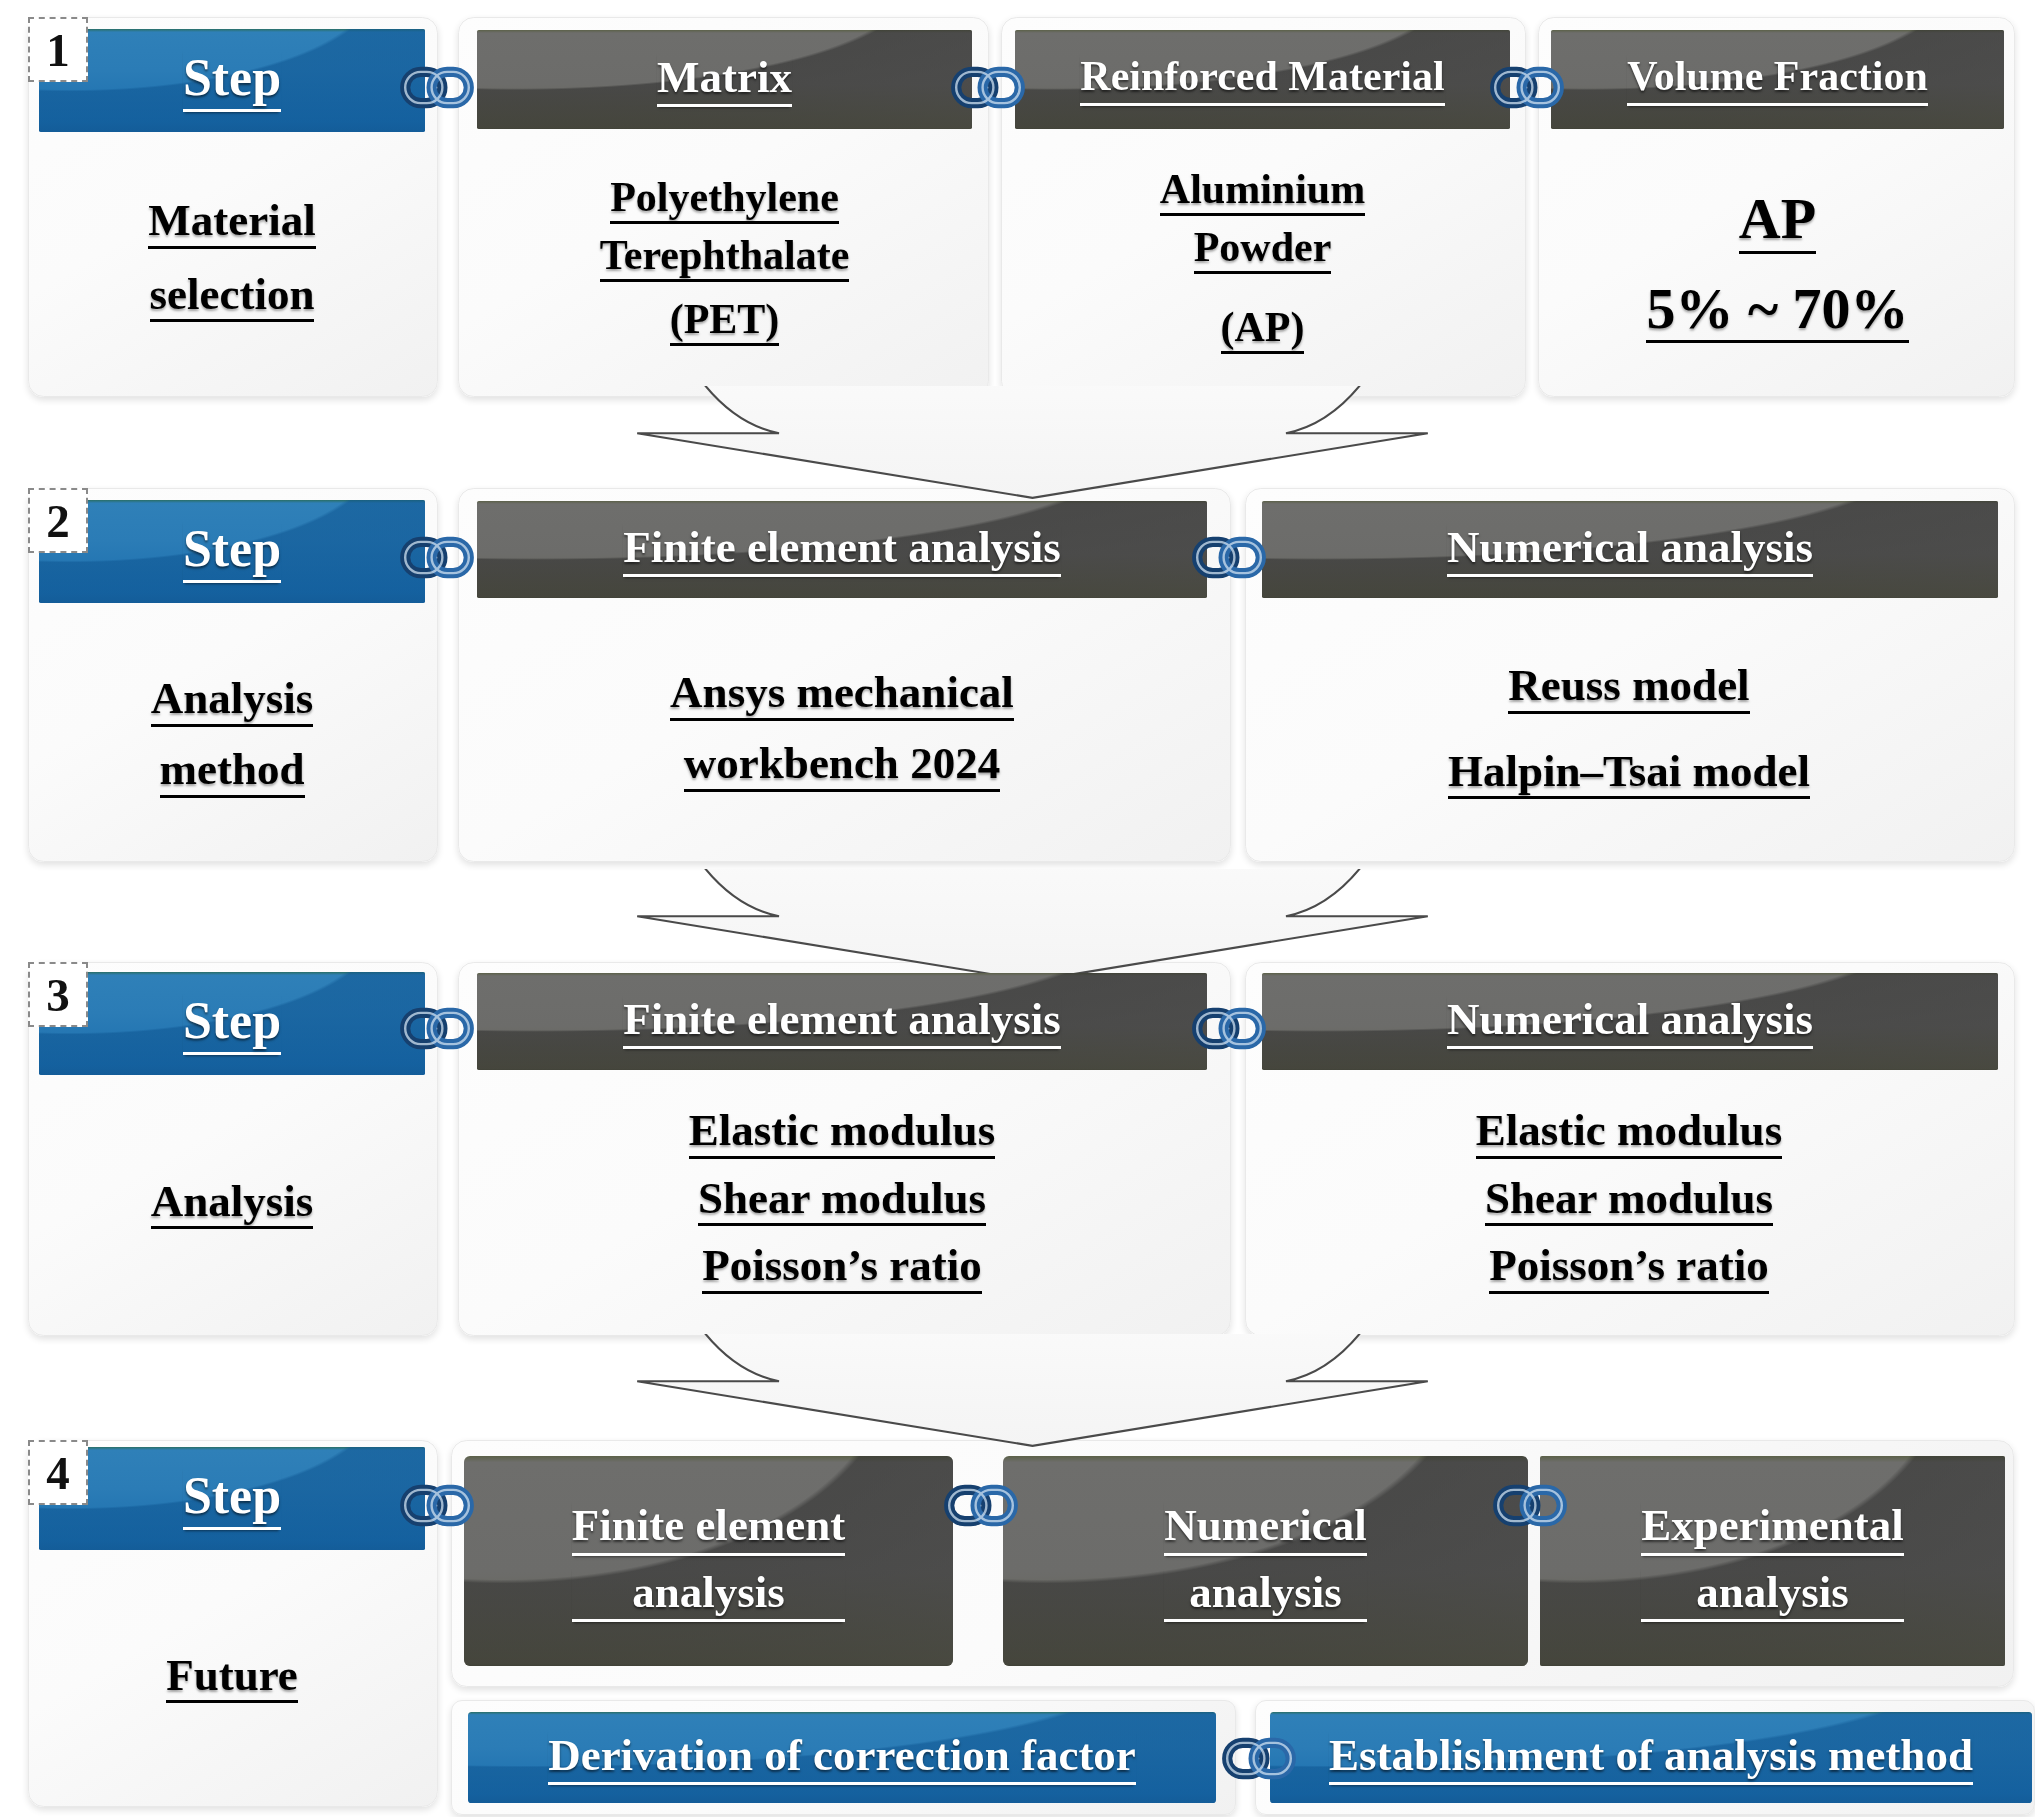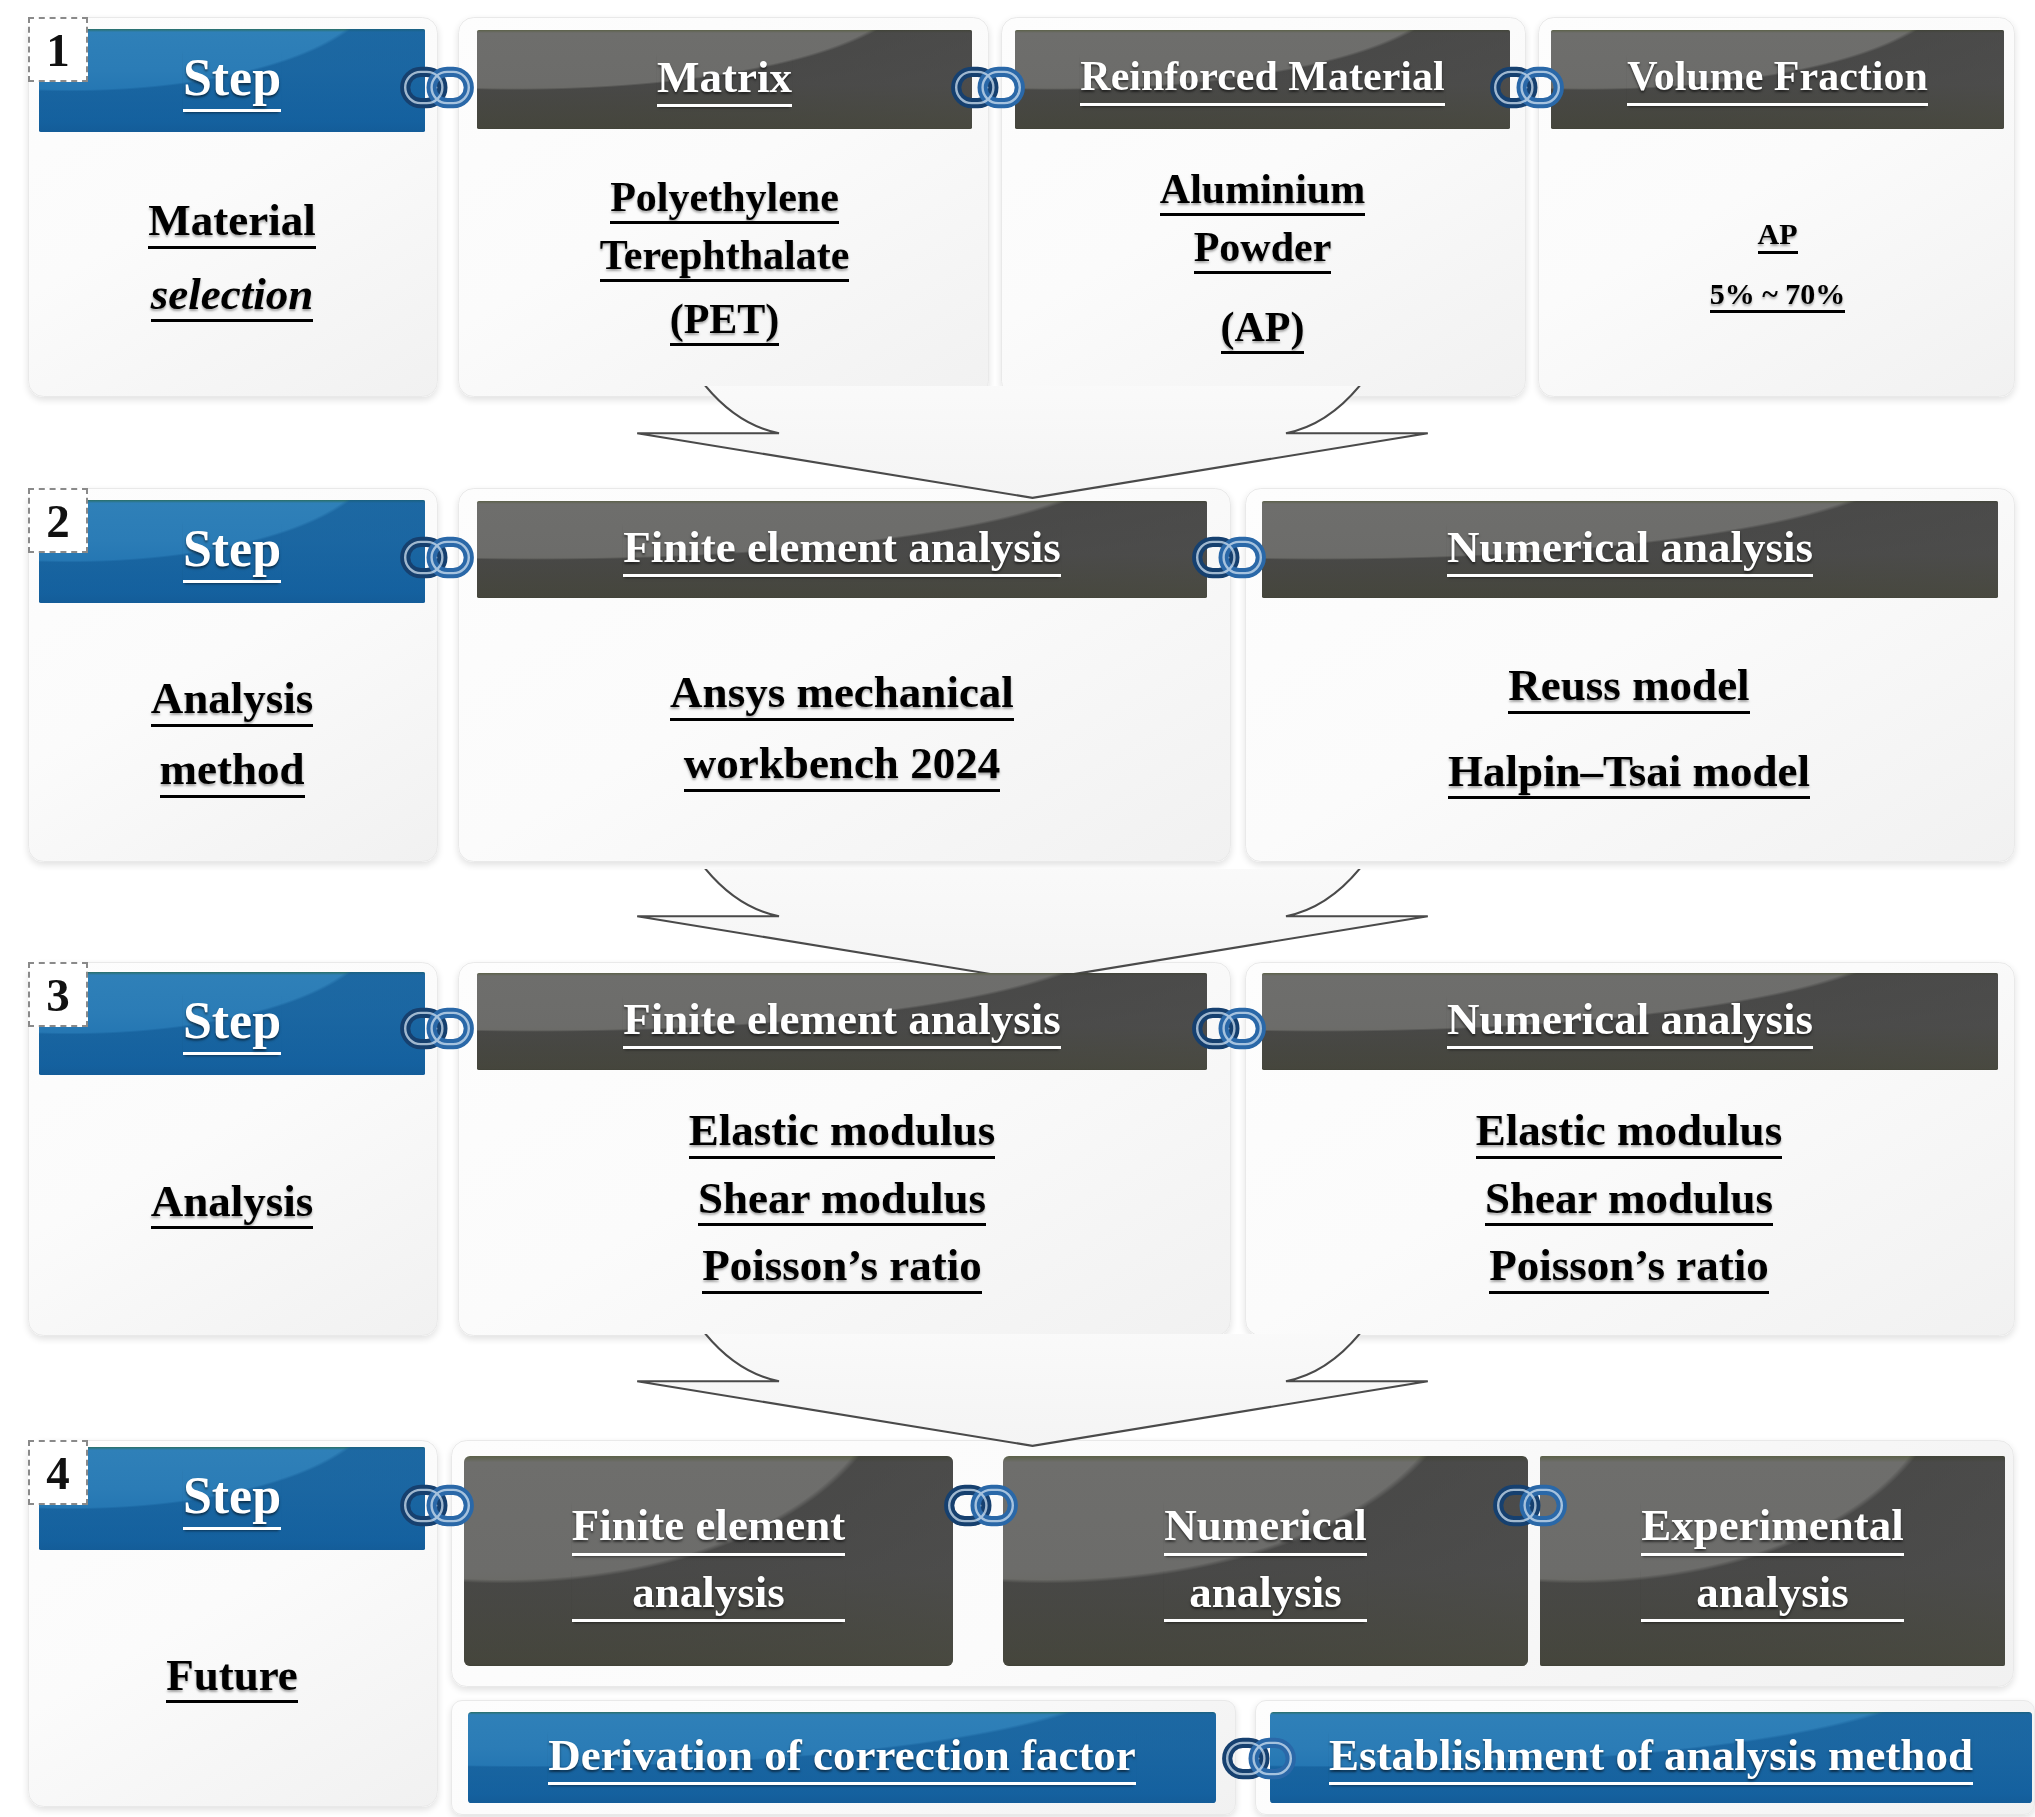"AP" div.body { font-size: 30px -> 58px }
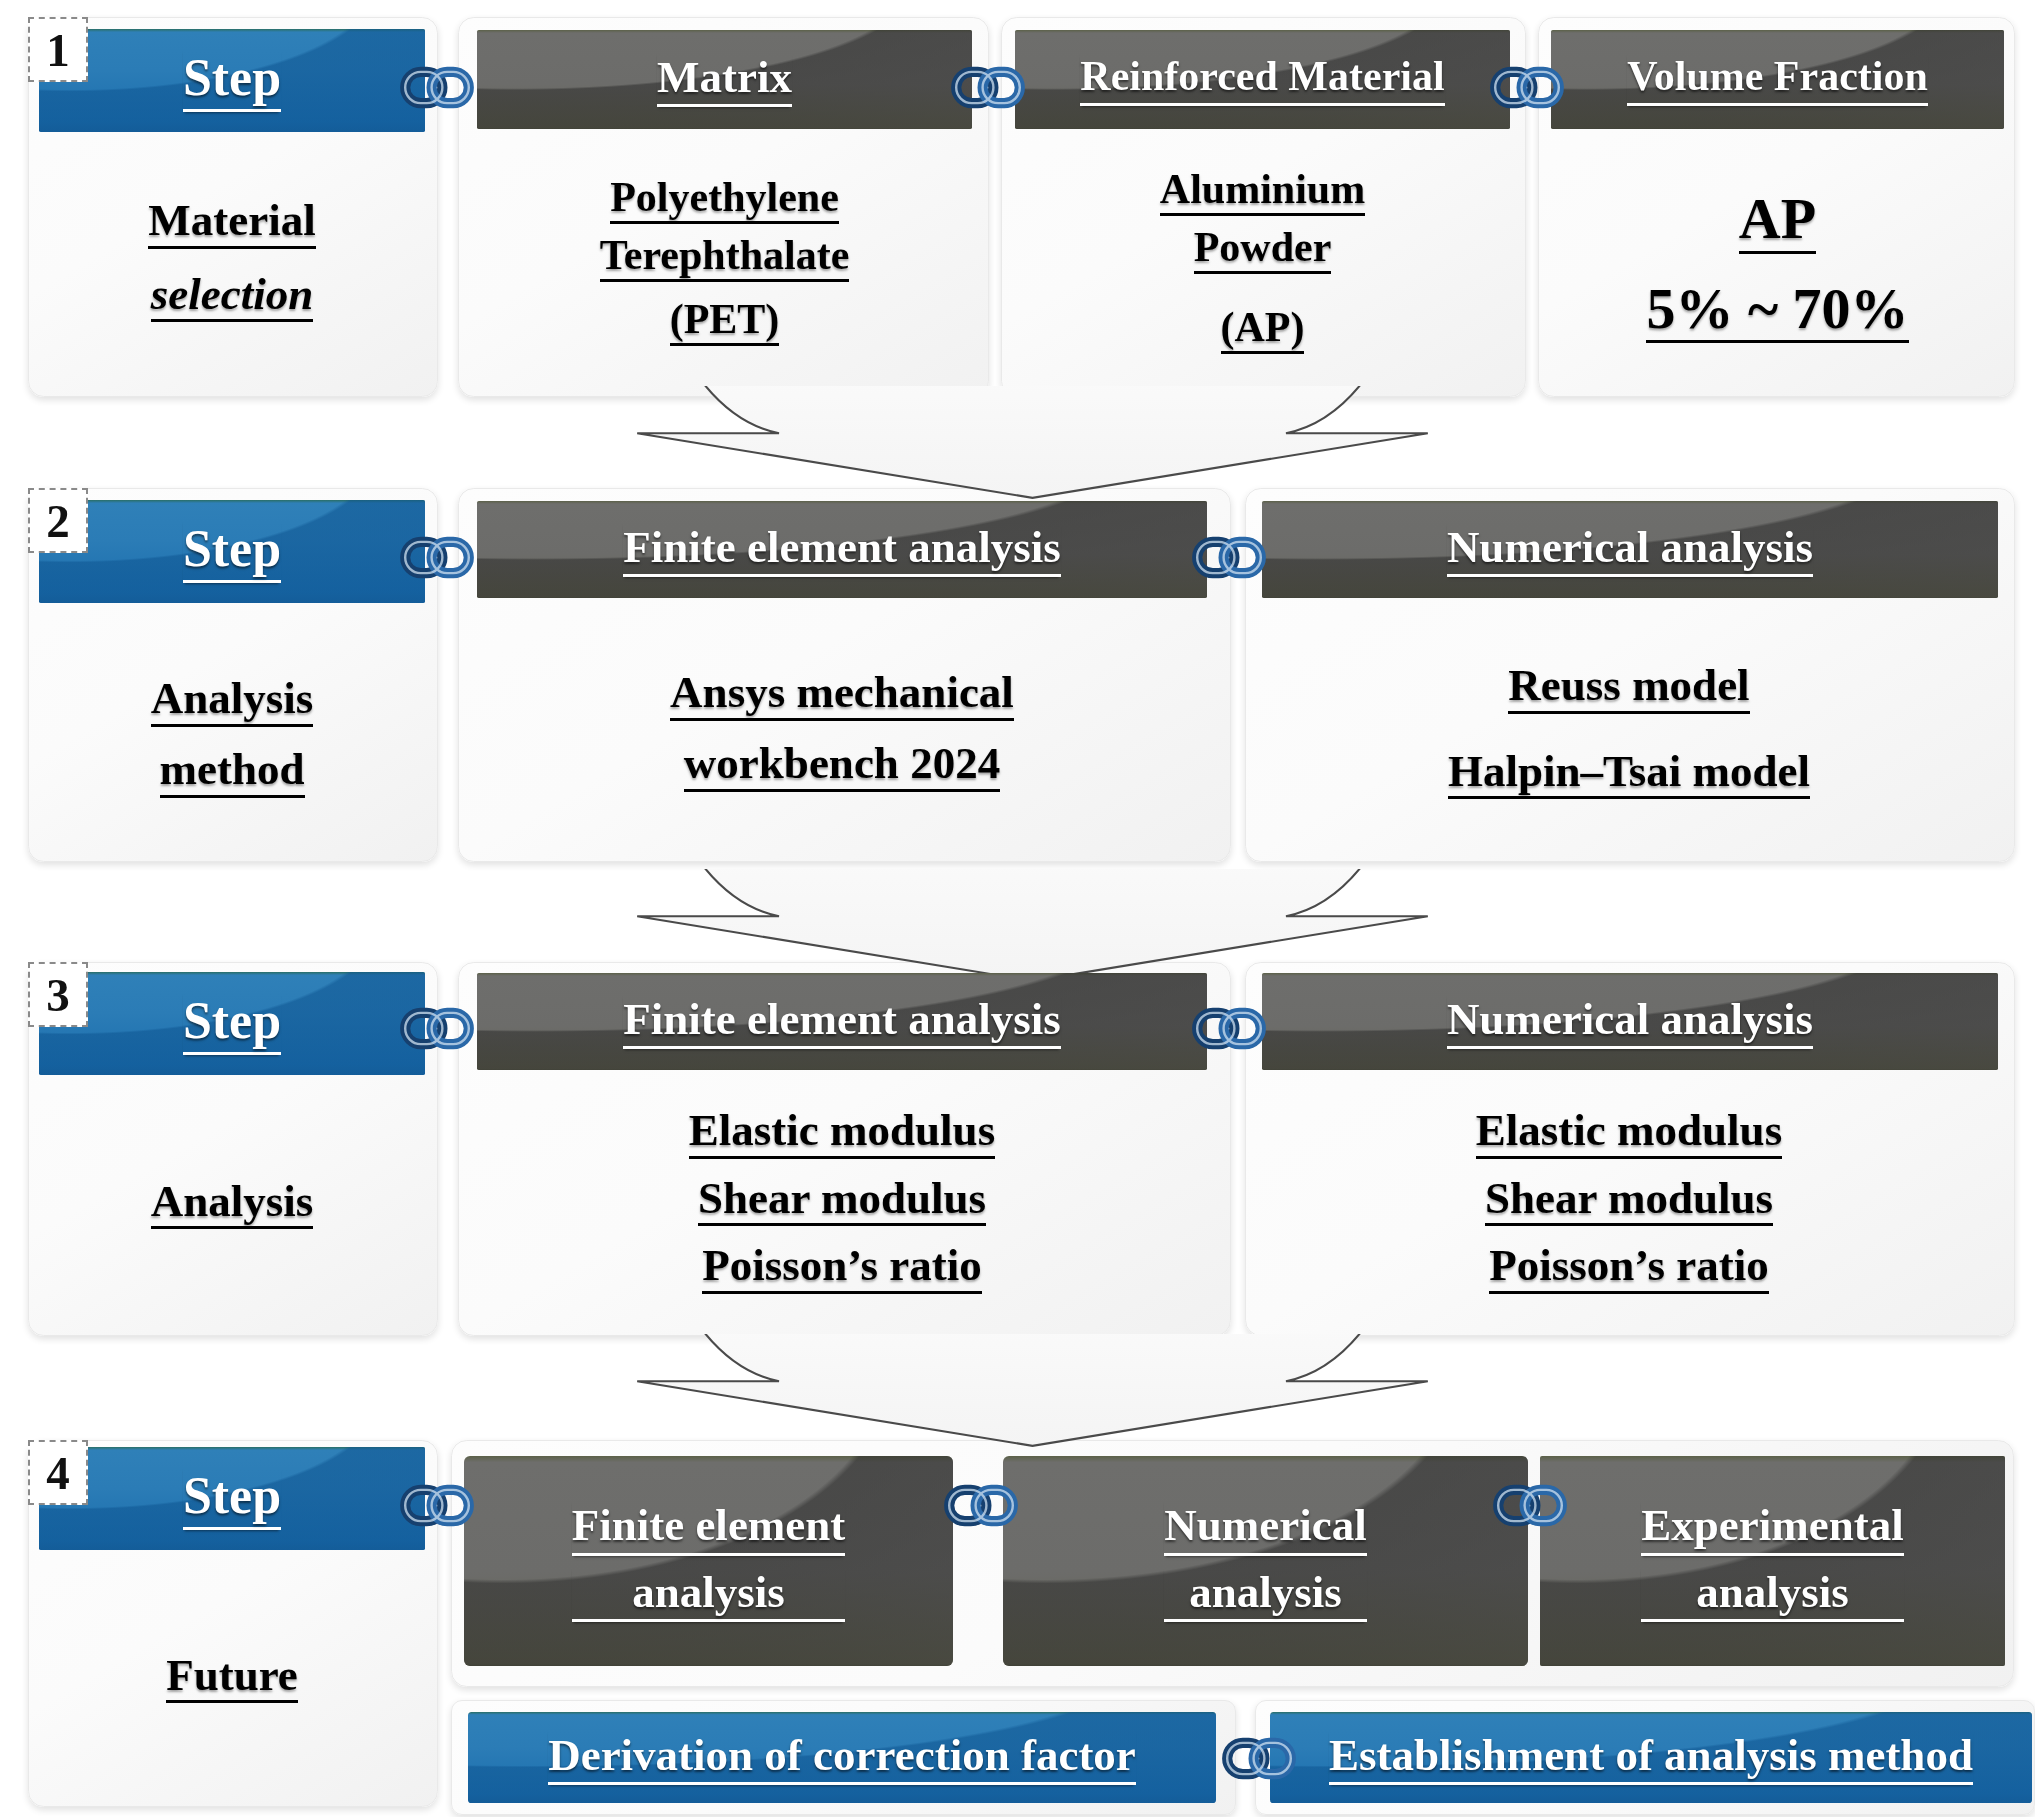"selection" span.line { font-style: italic -> none }
